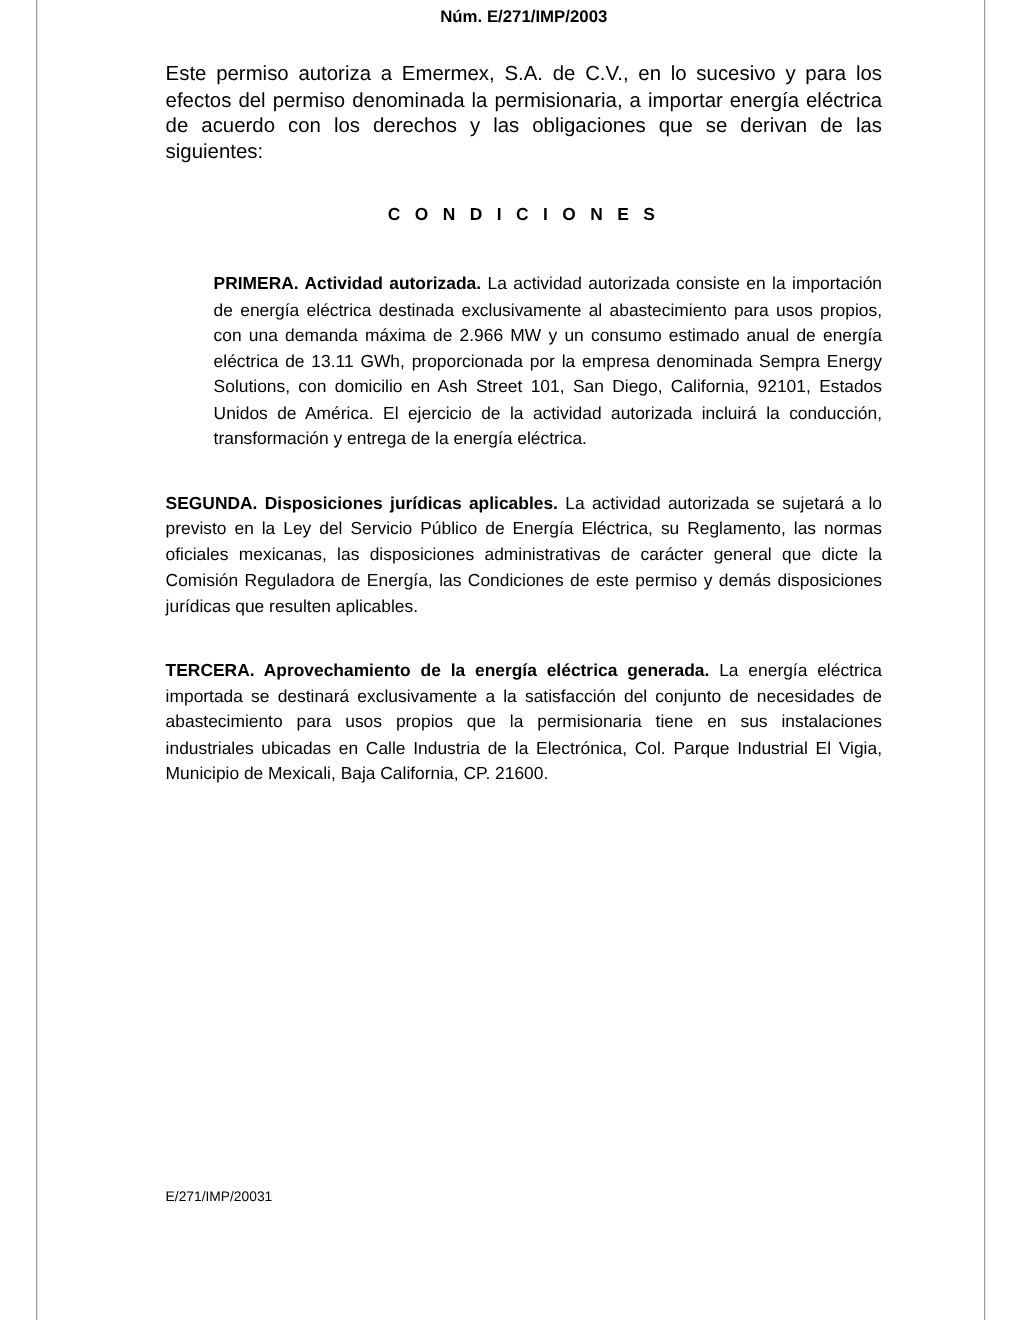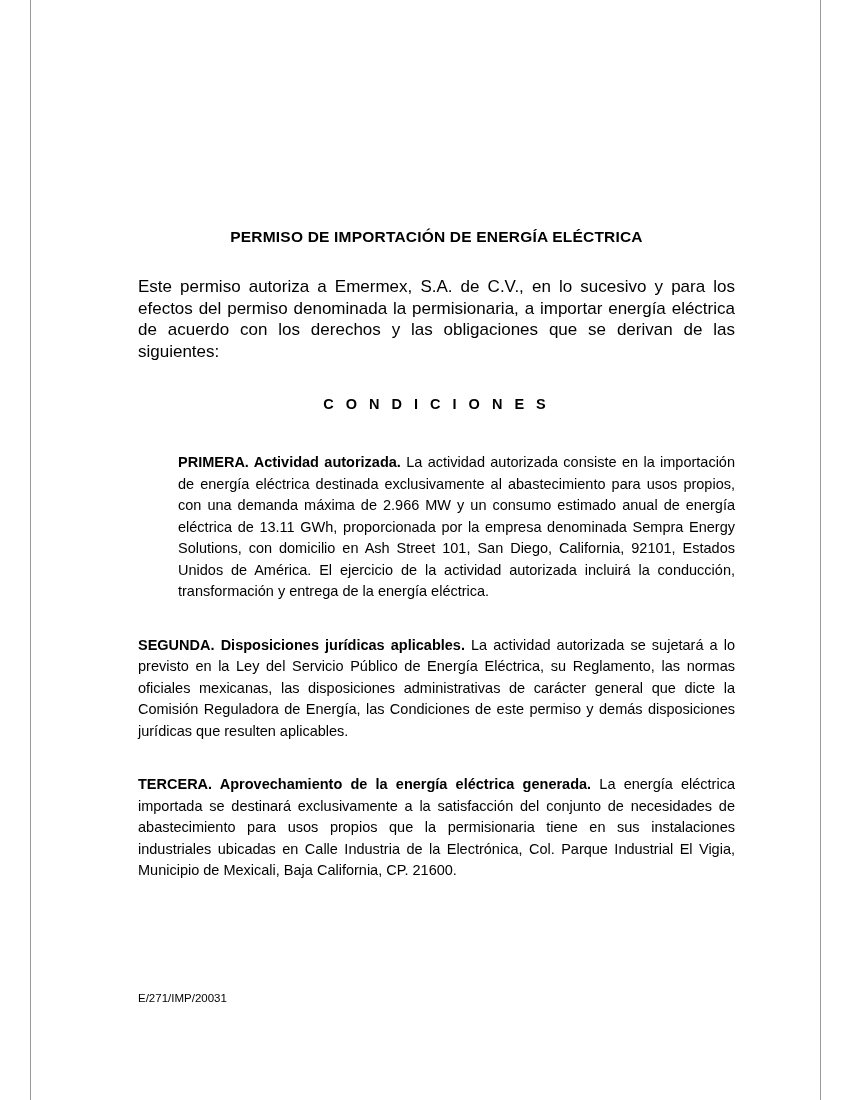"Núm. E/271/IMP/2003" div.doc-subtitle { html: none -> <div>Núm. E/271/IMP/2003</div> }
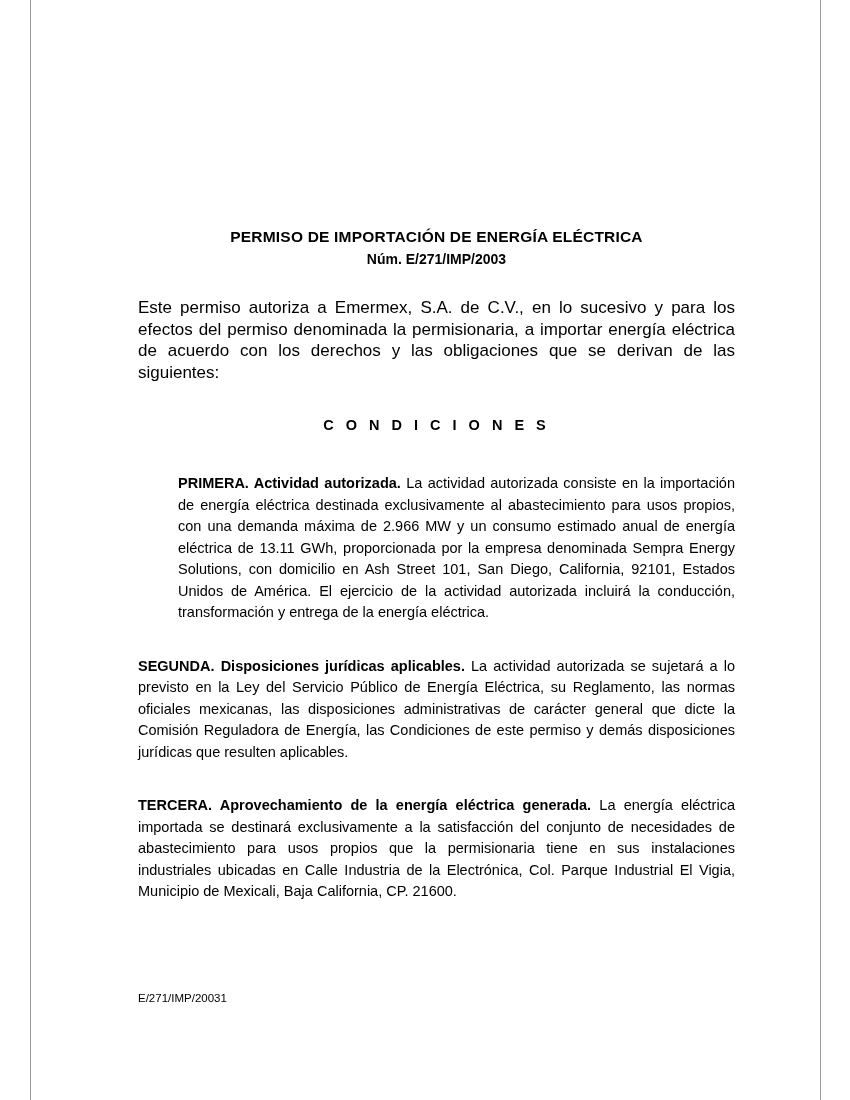"PERMISO DE IMPORTACIÓN DE ENERGÍA" div.doc-title { html: <div>PERMISO DE IMPORTACIÓN DE ENERGÍA ELÉCTRICA</div> -> none }
